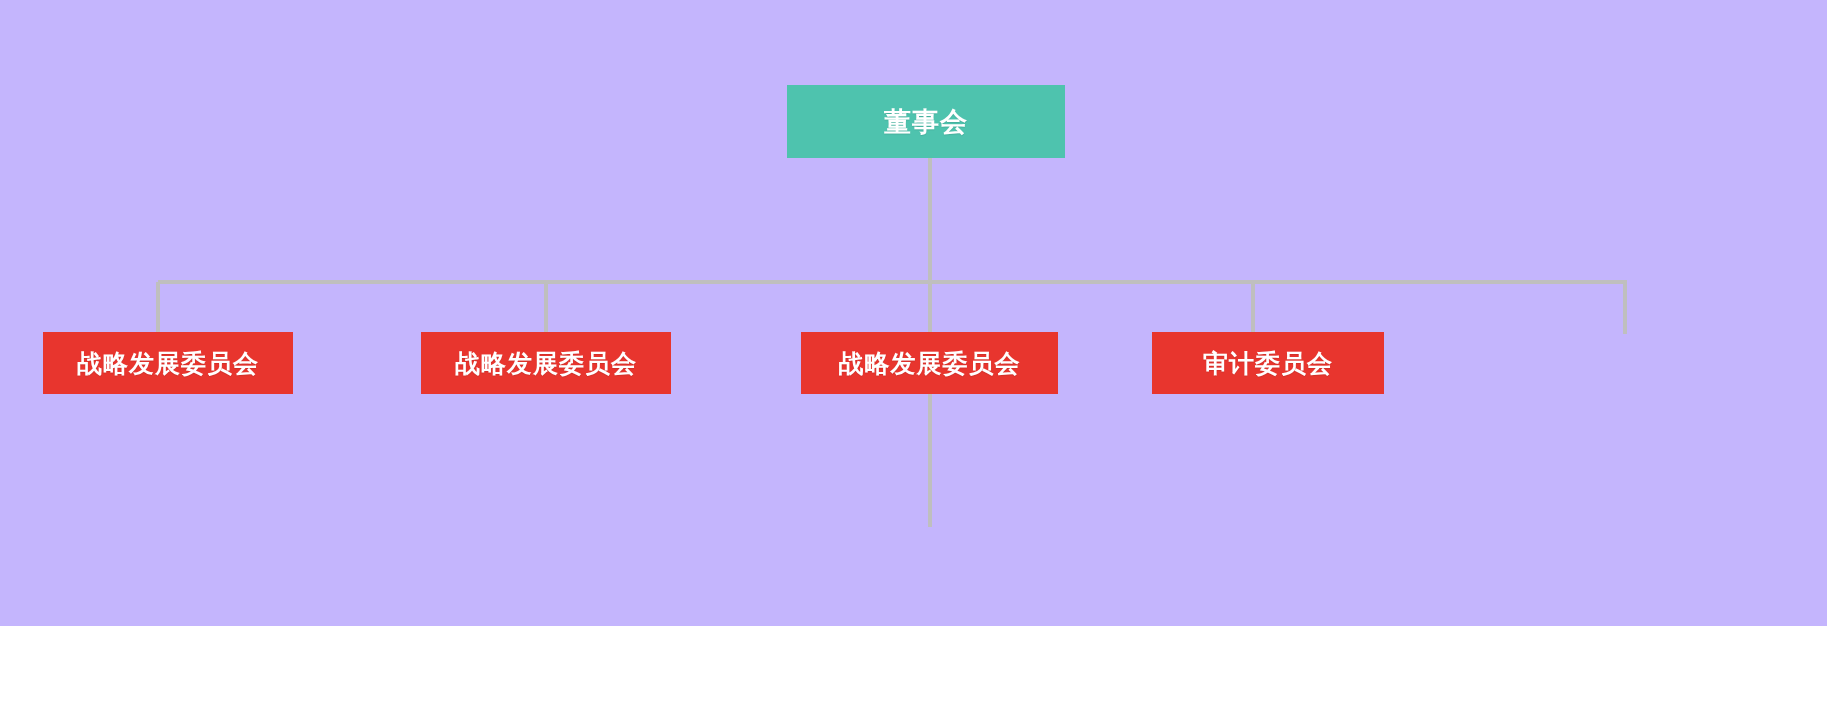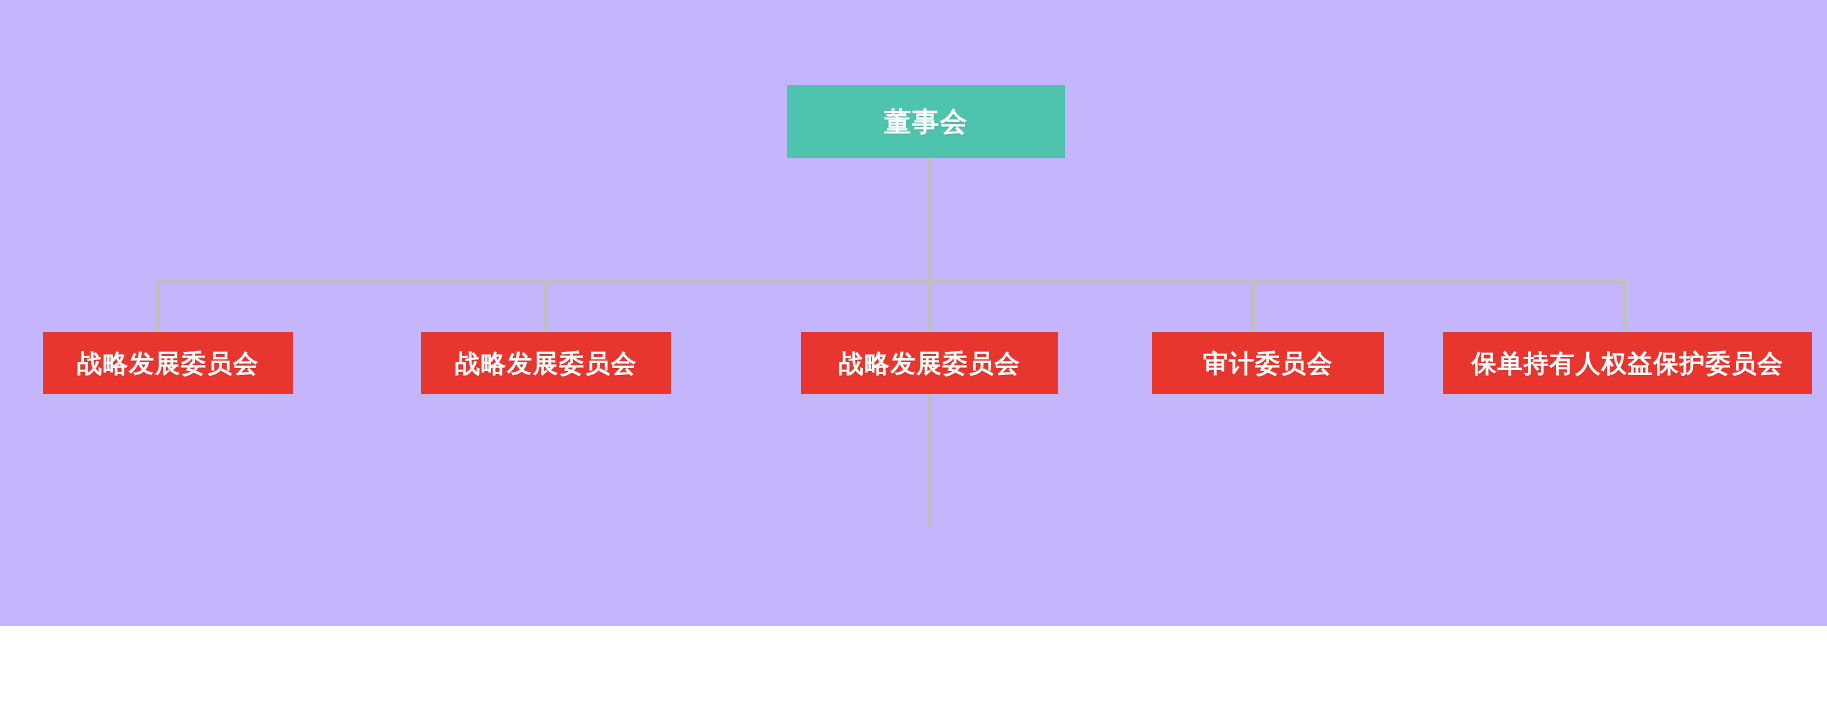"保单持有人权益保护委员会" div.node { html: <div>保单持有人权益保护委员会</div> -> none }
